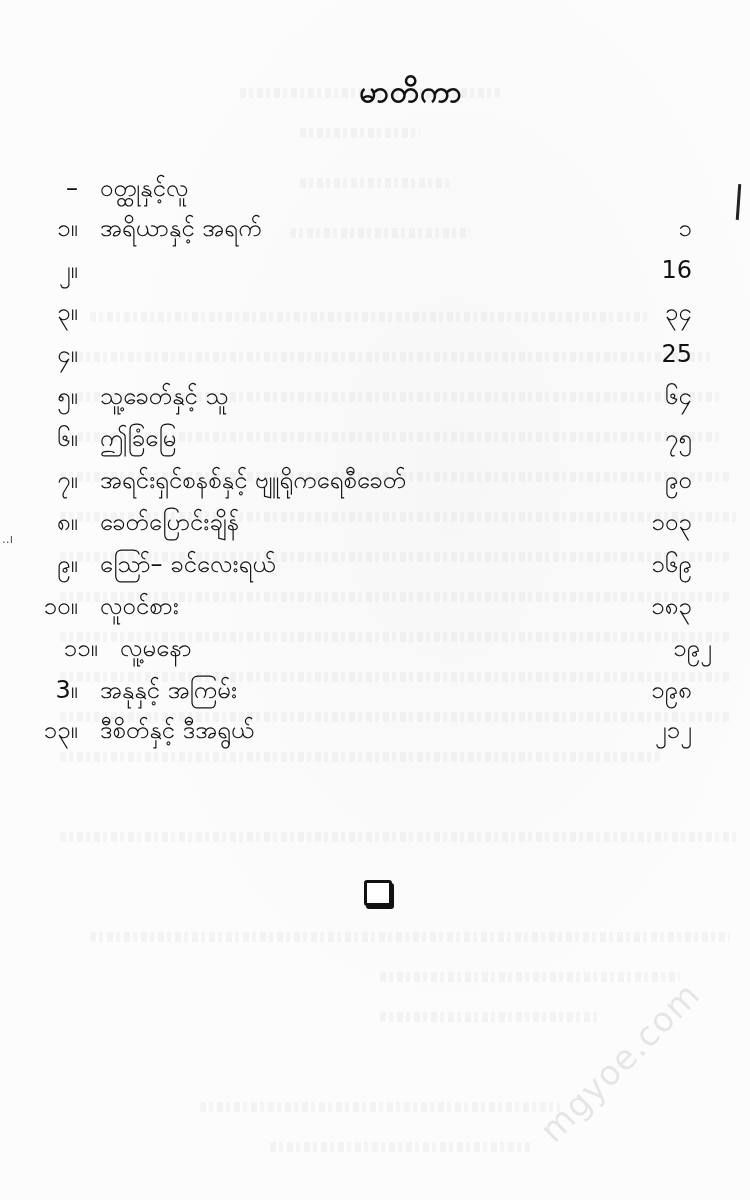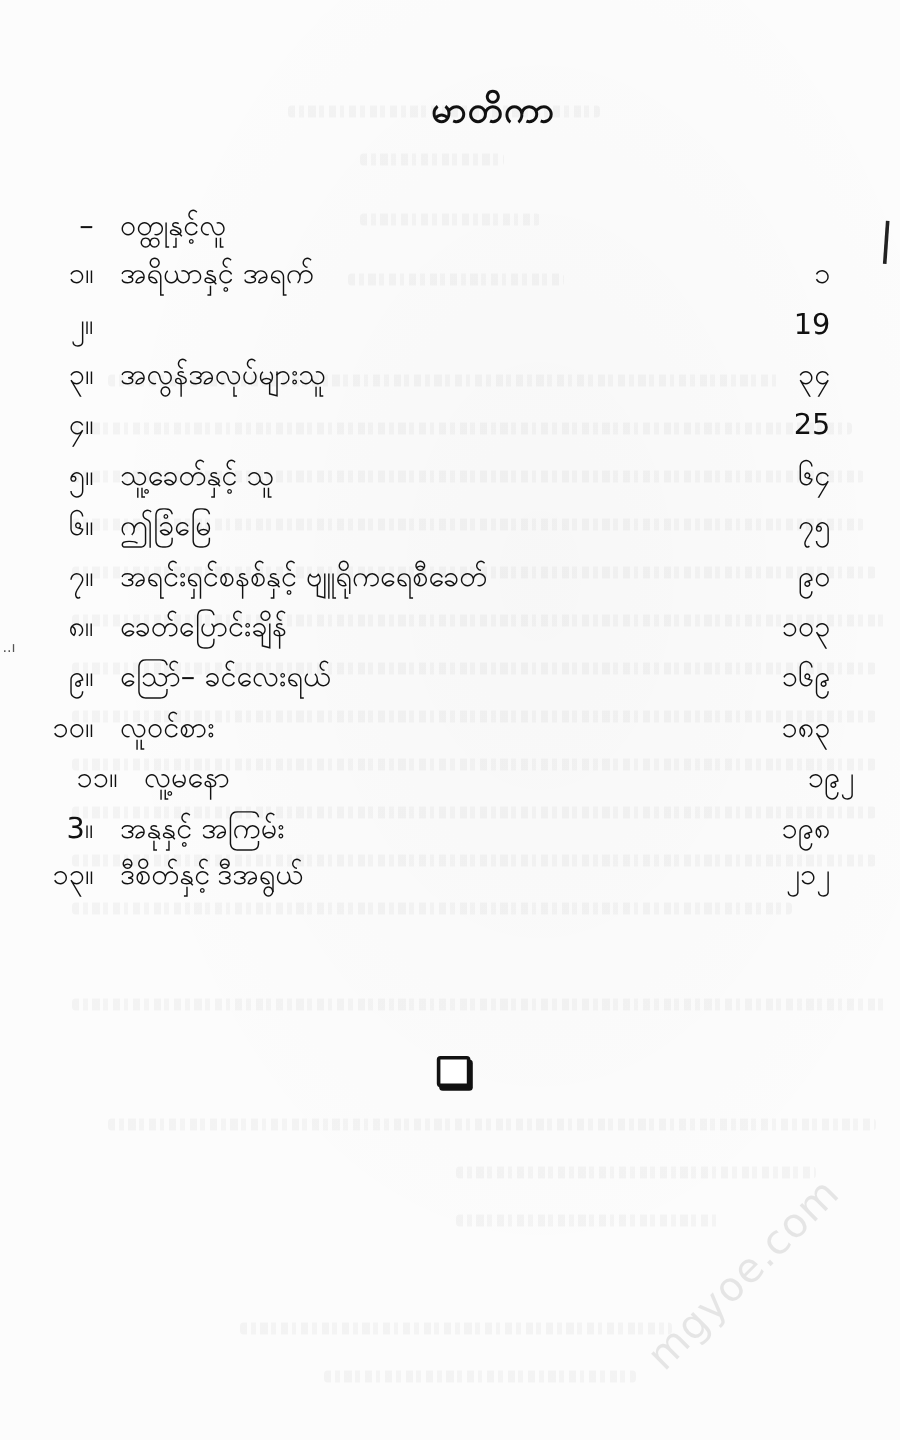"19" span.toc-page { text: 19 -> 16 }
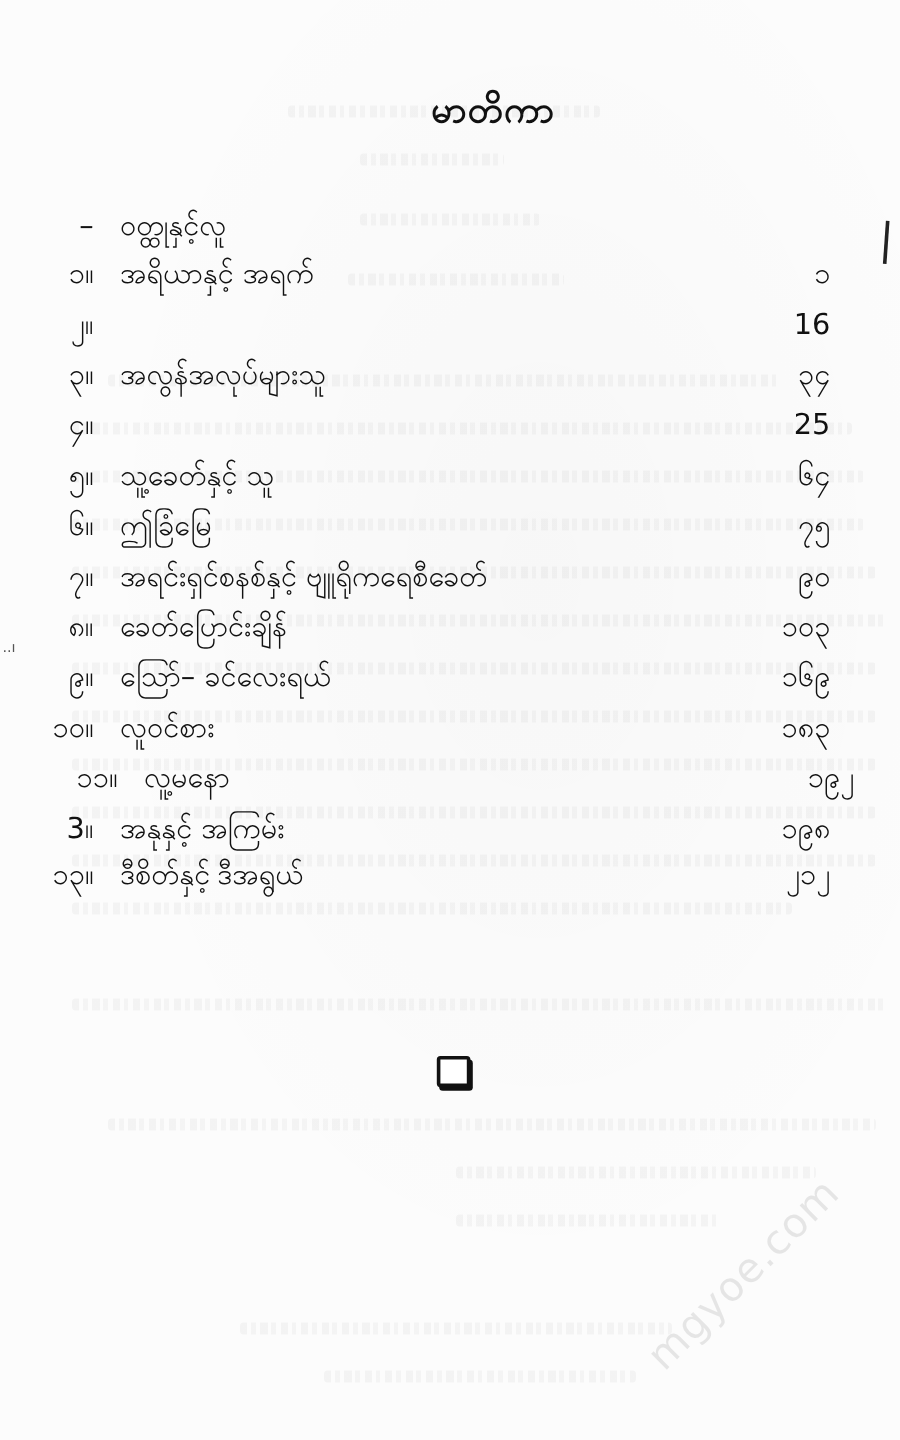"အလွန်အလုပ်များသူ" span.toc-title { html: <span>အလွန်အလုပ်များသူ</span> -> none }
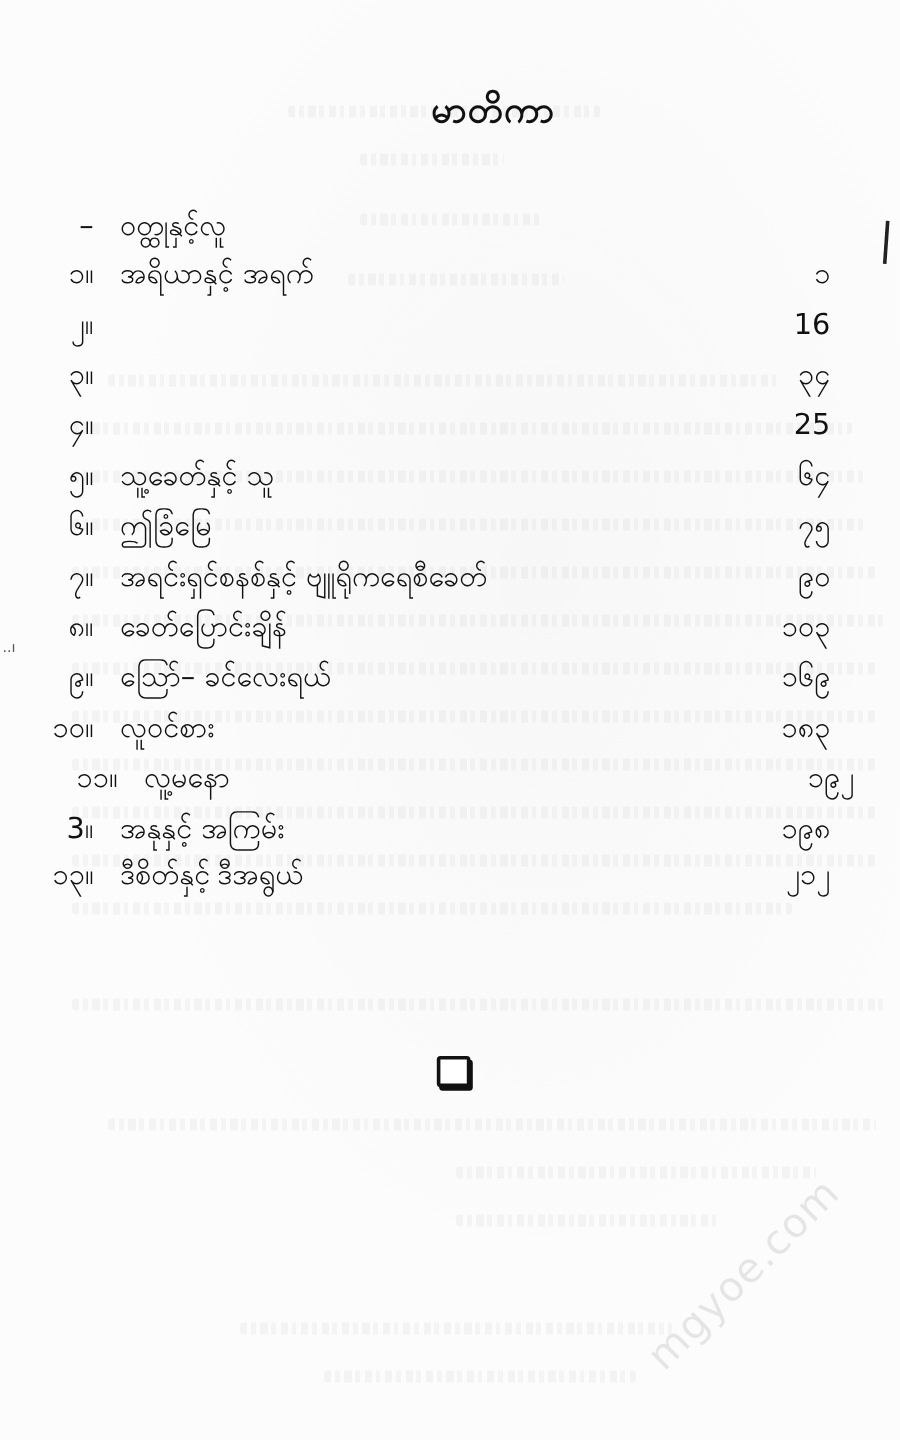"၁၃။" div.toc-row { font-family: Liberation Serif, serif -> none }
